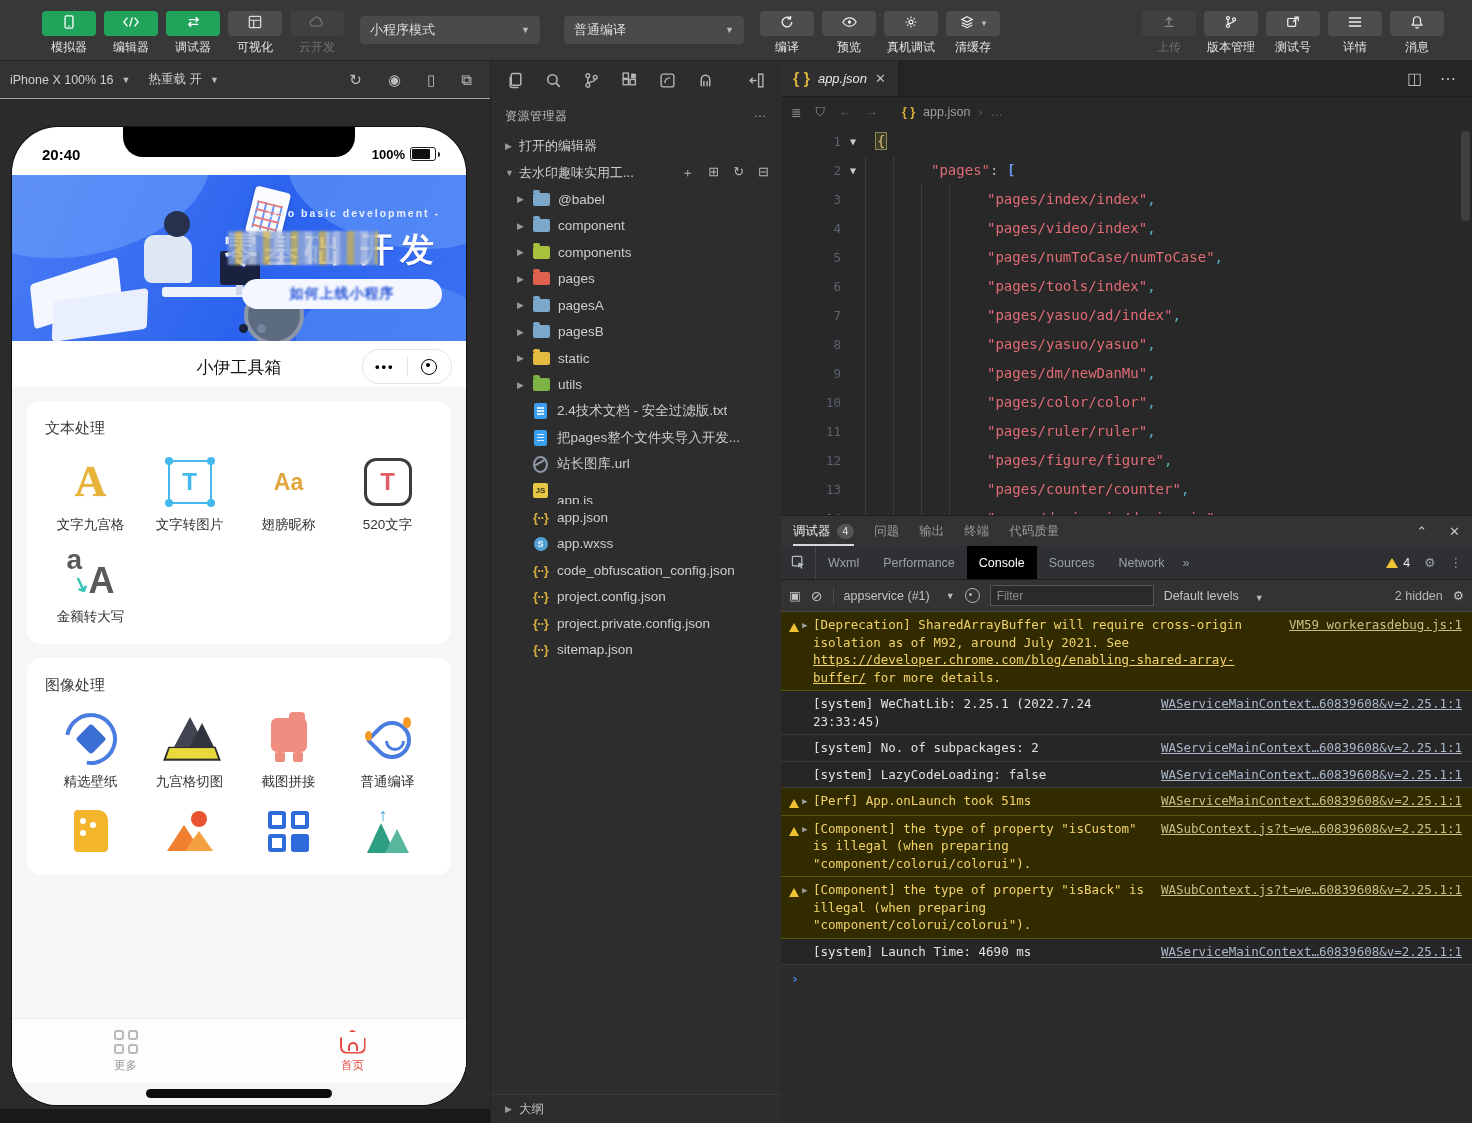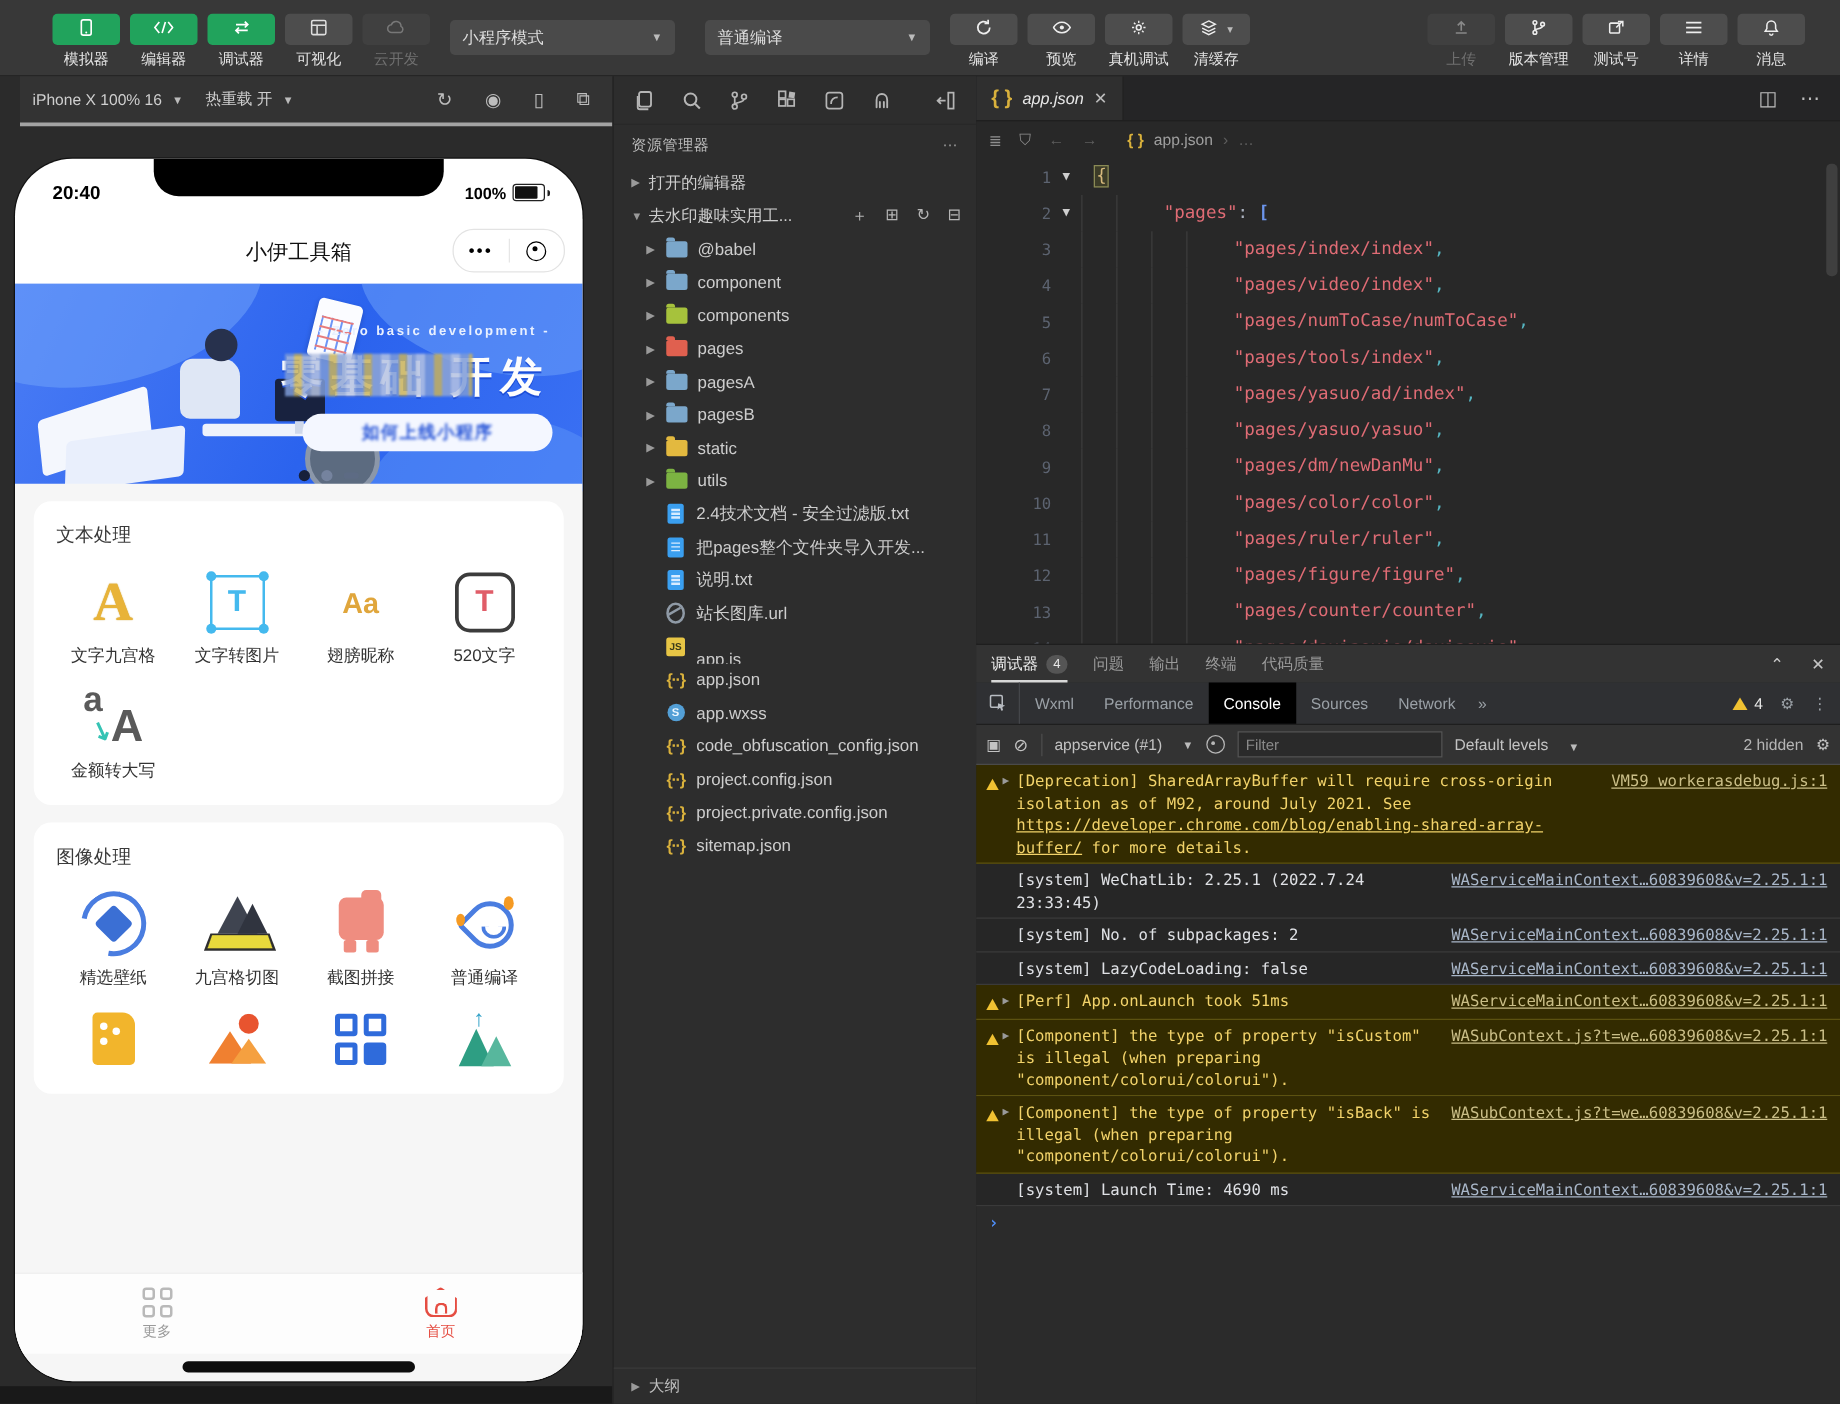"iPhone X 100% 16" #sim-toolbar { border-bottom: 3px solid #a3a3a3 -> 1px solid #a3a3a3; margin-left: 16px -> none }
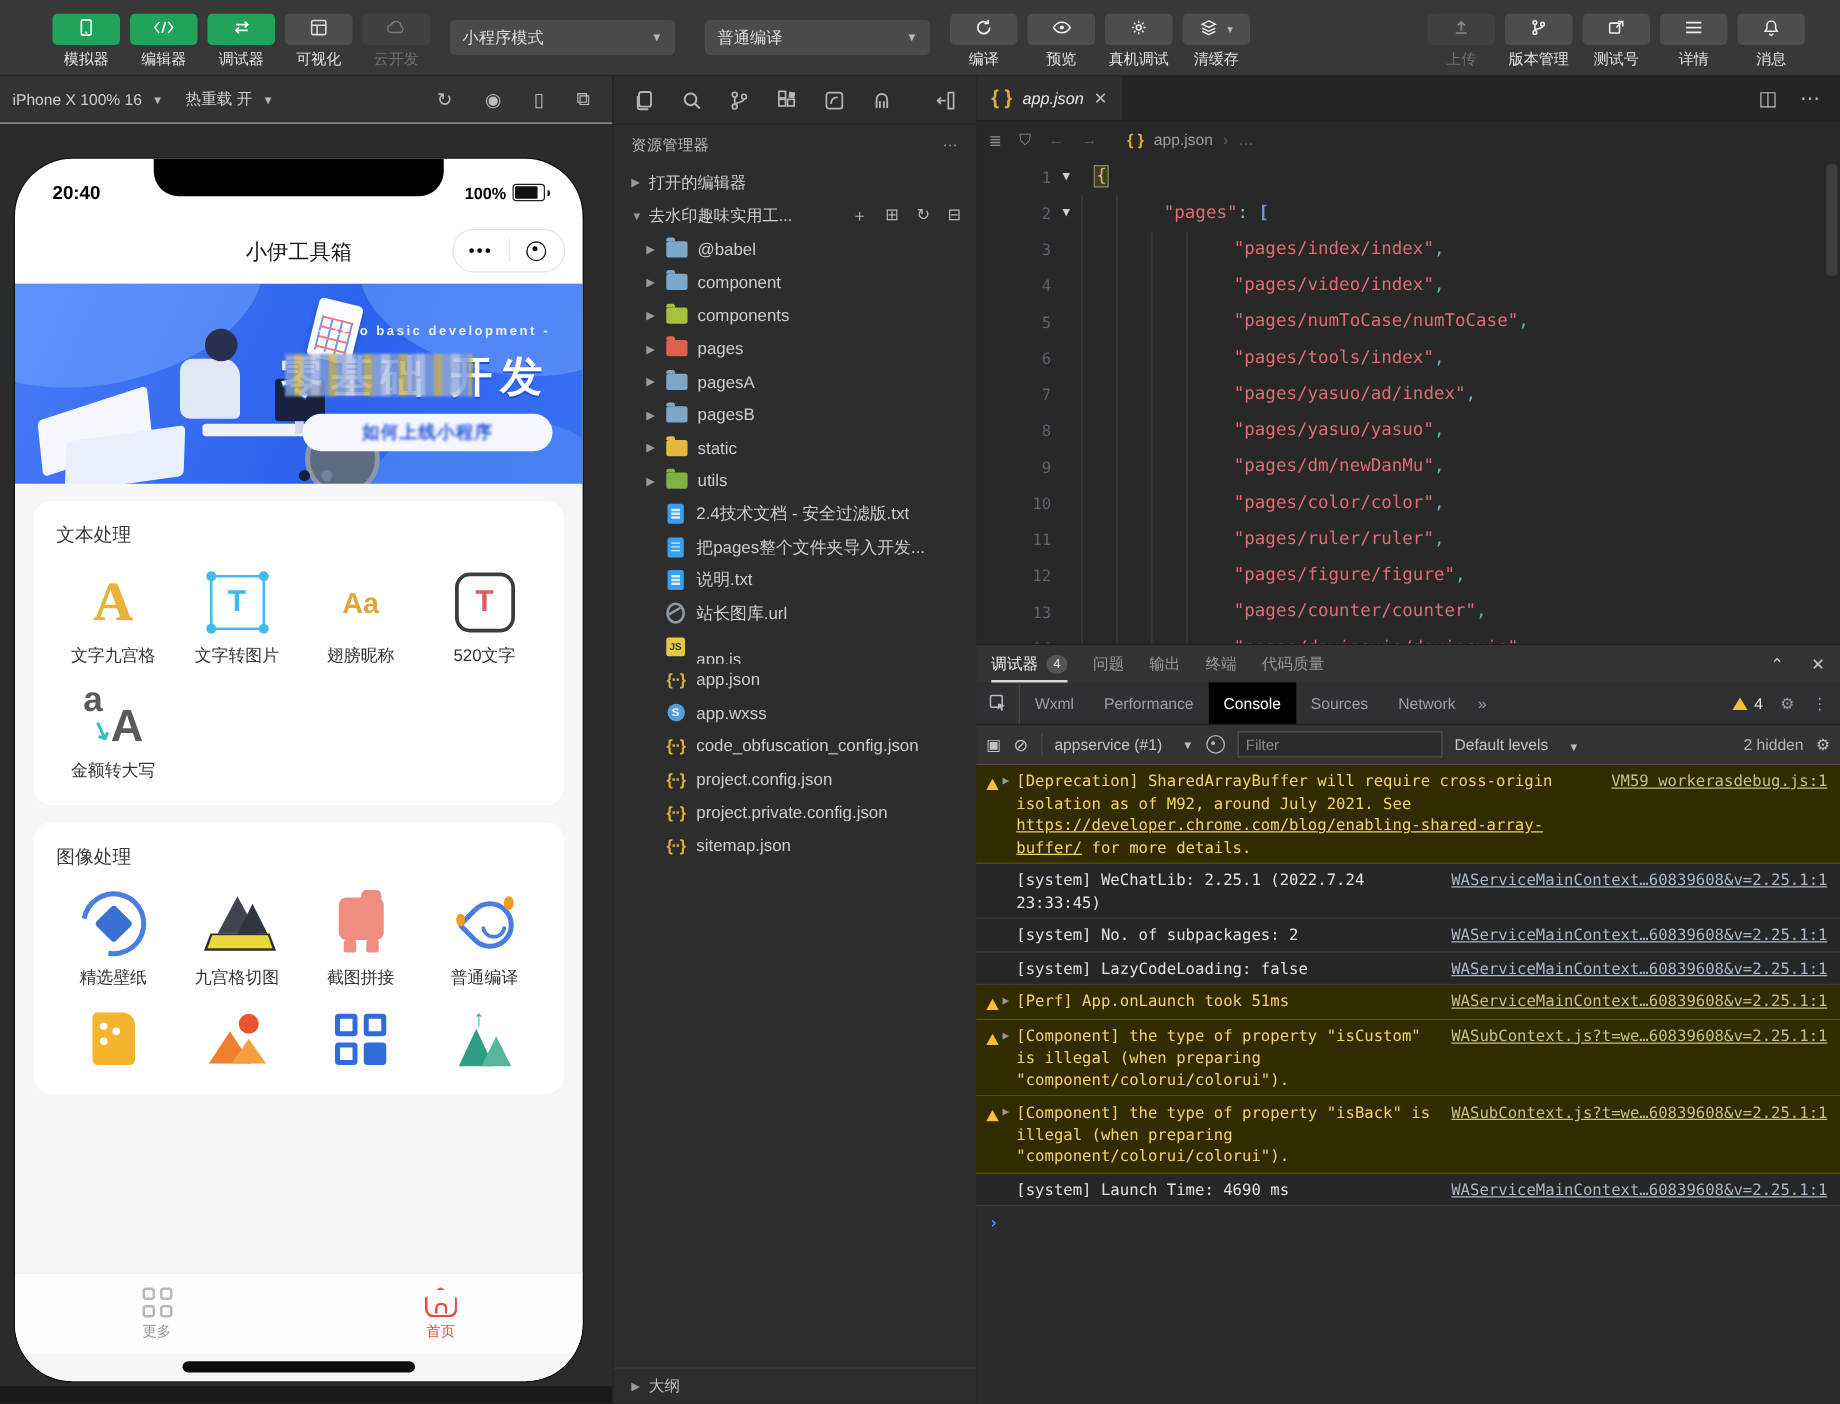"小伊工具箱" div { order: before "- Zero basic development -" -> after "- Zero basic development -" }
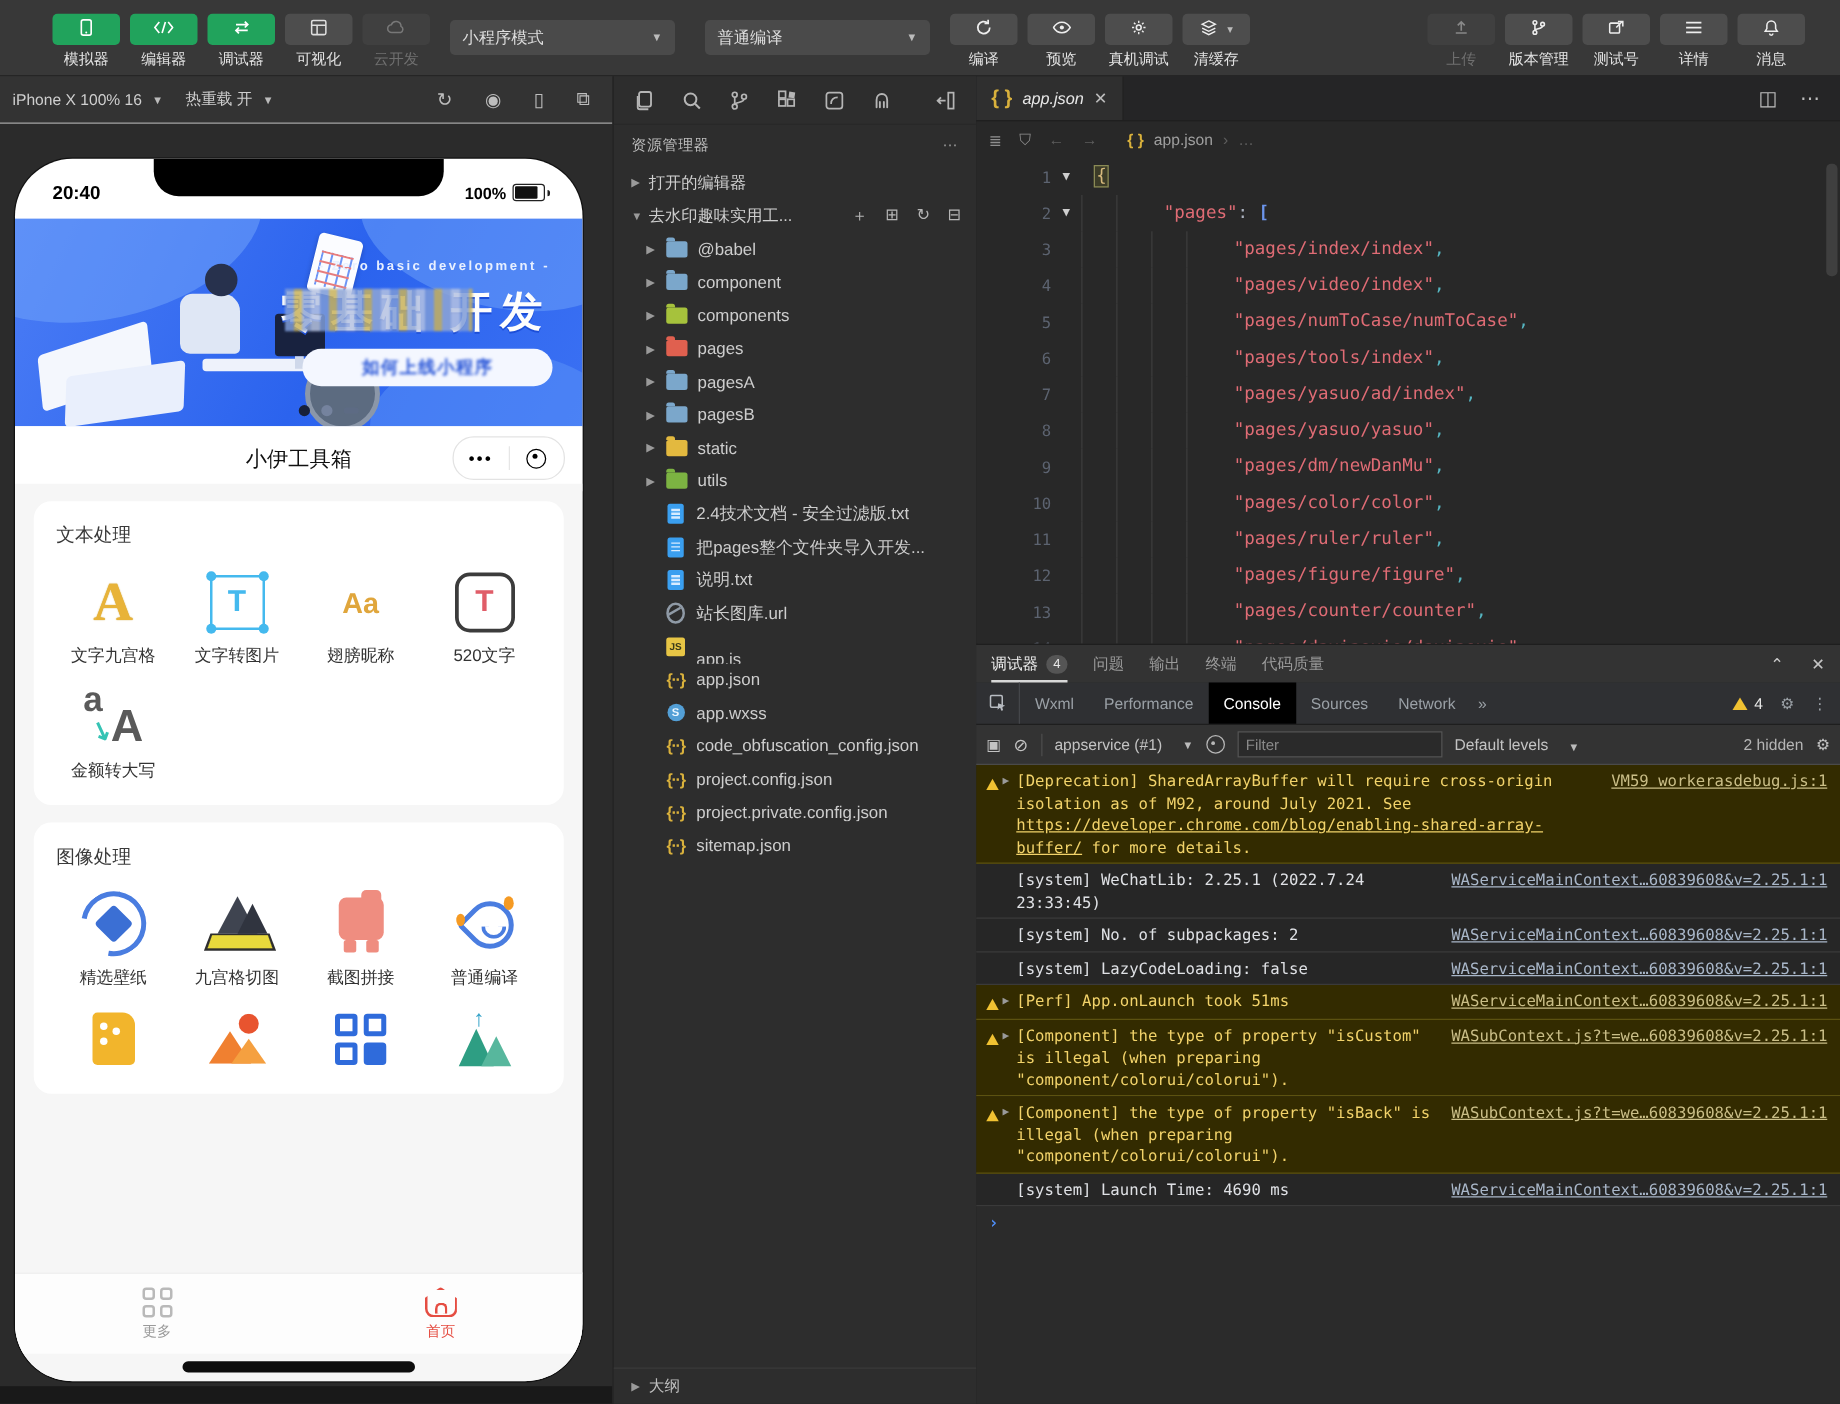"说明.txt" div.tree-row { html: <div> <span> <span></span> </span> <span>说明.txt</span> </div> -> none }
